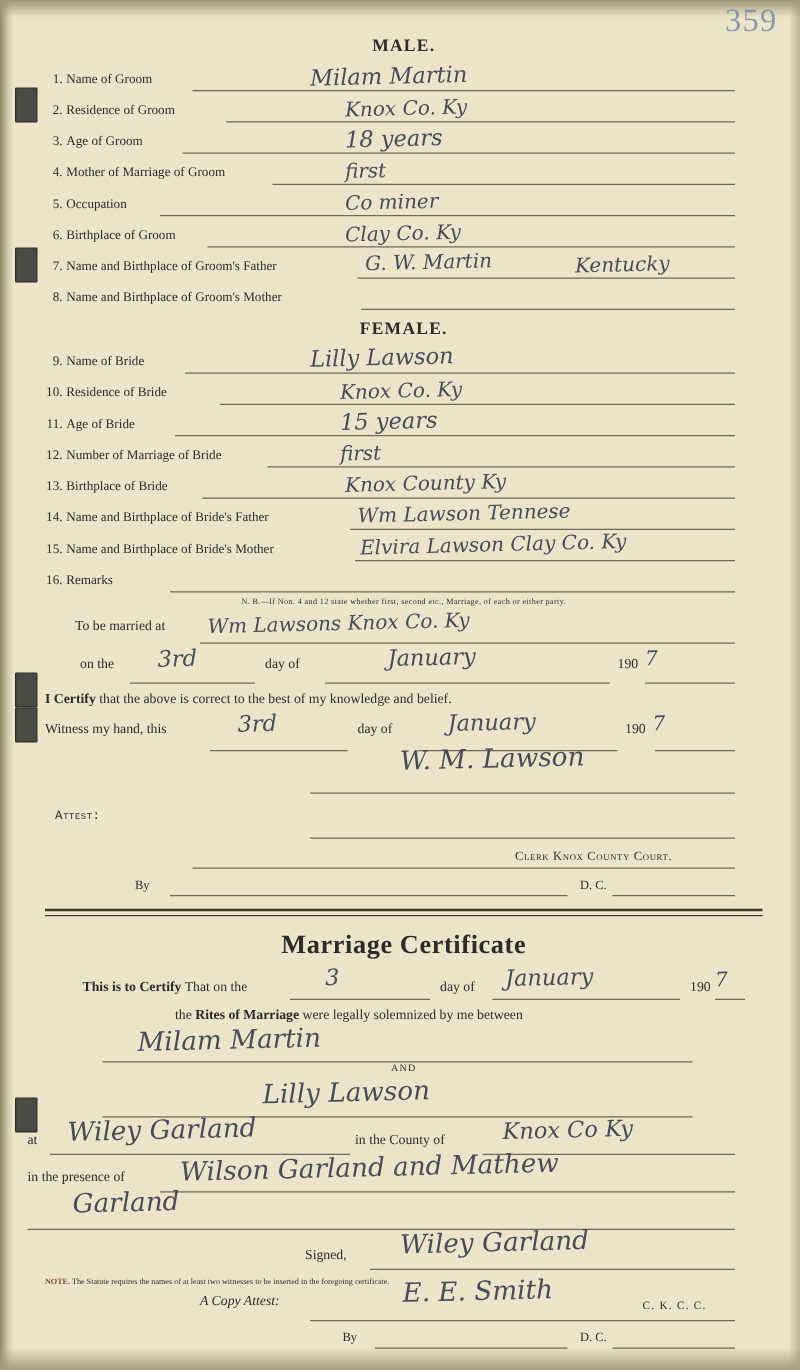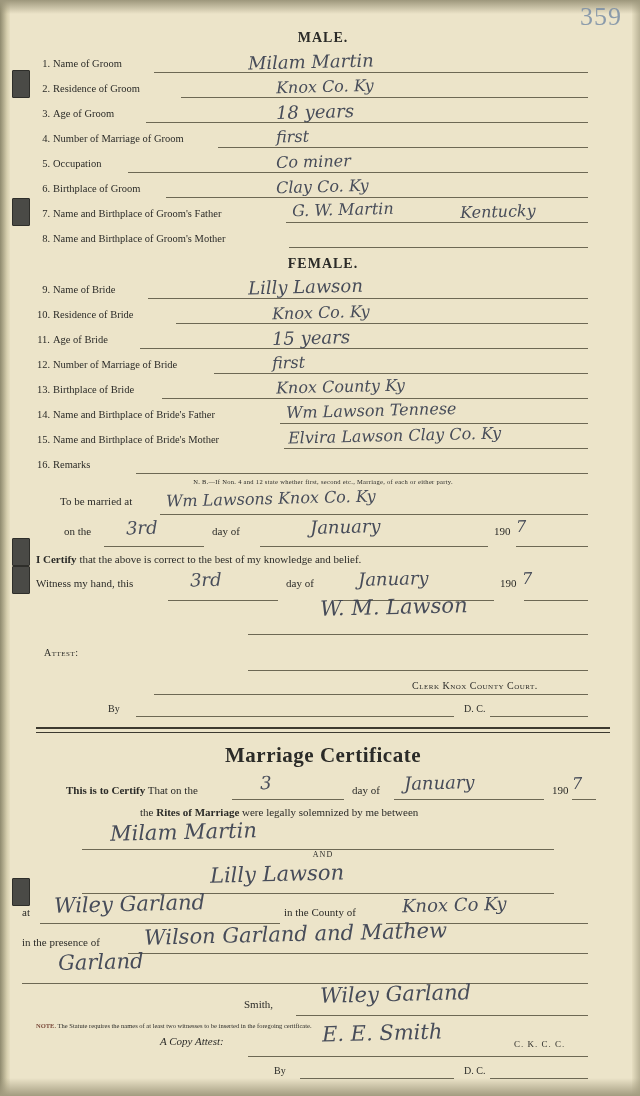"Number of Marriage of Groom" span { text: Number -> Mother }
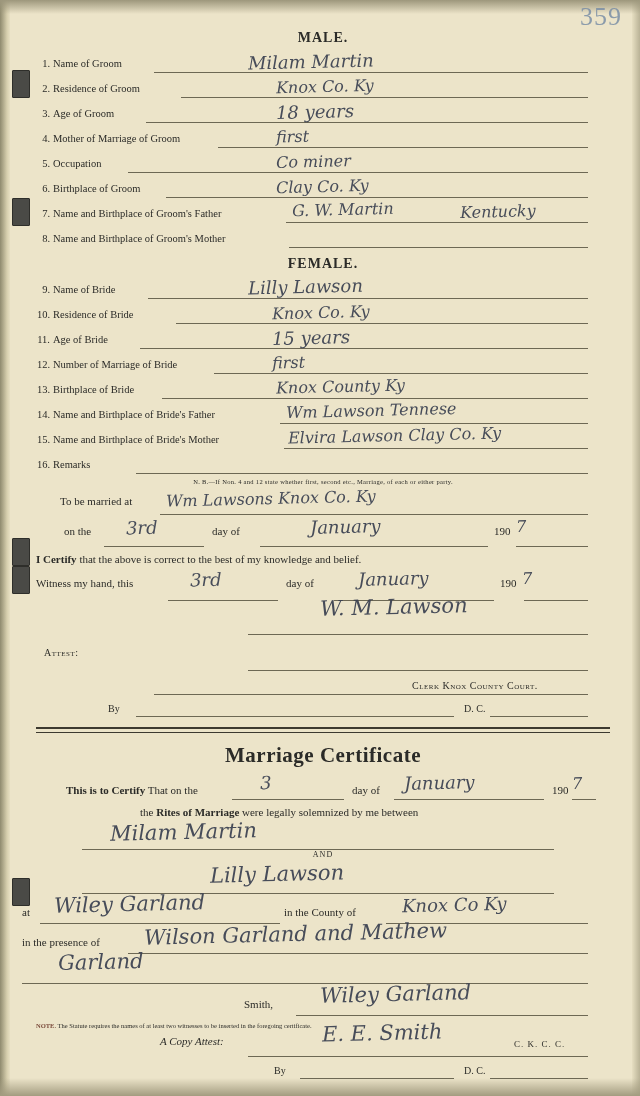"Attest:" .smallcaps { font-family: none -> Liberation Mono, monospace }
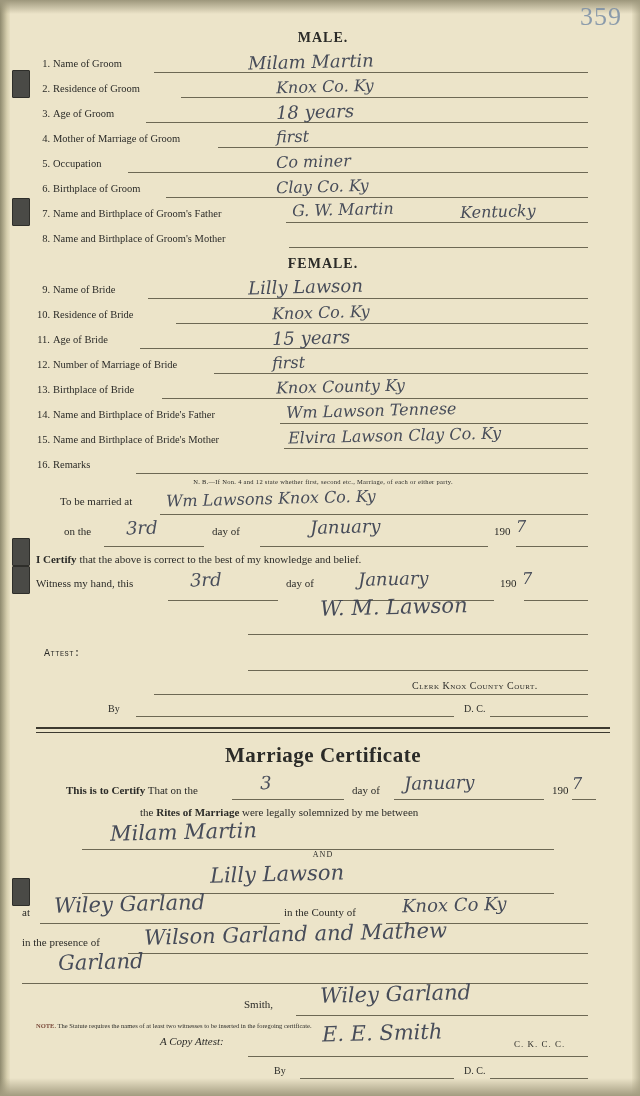"Smith," div.txt { text: Smith -> Signed }
